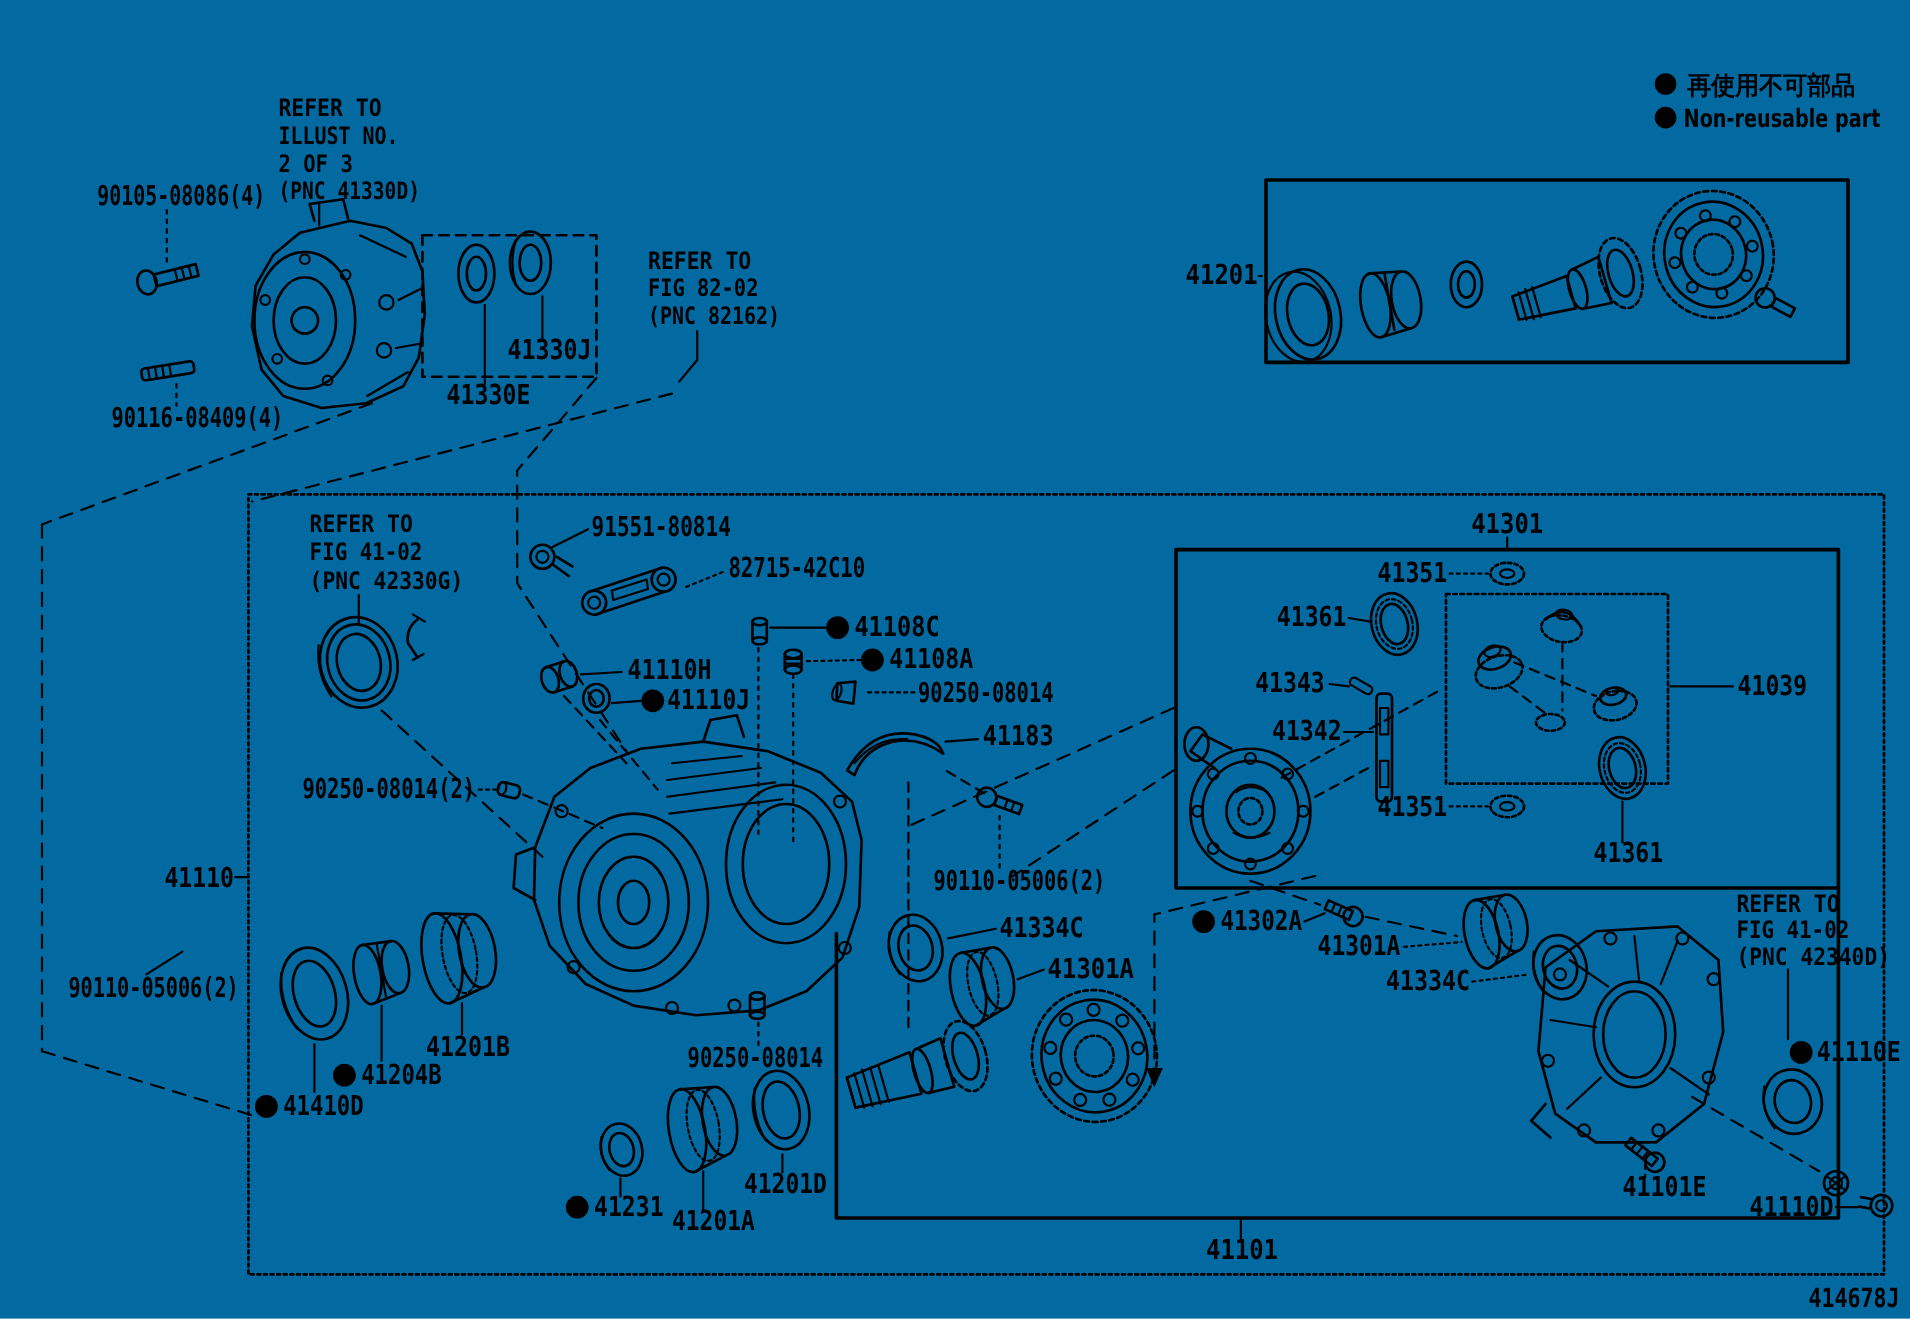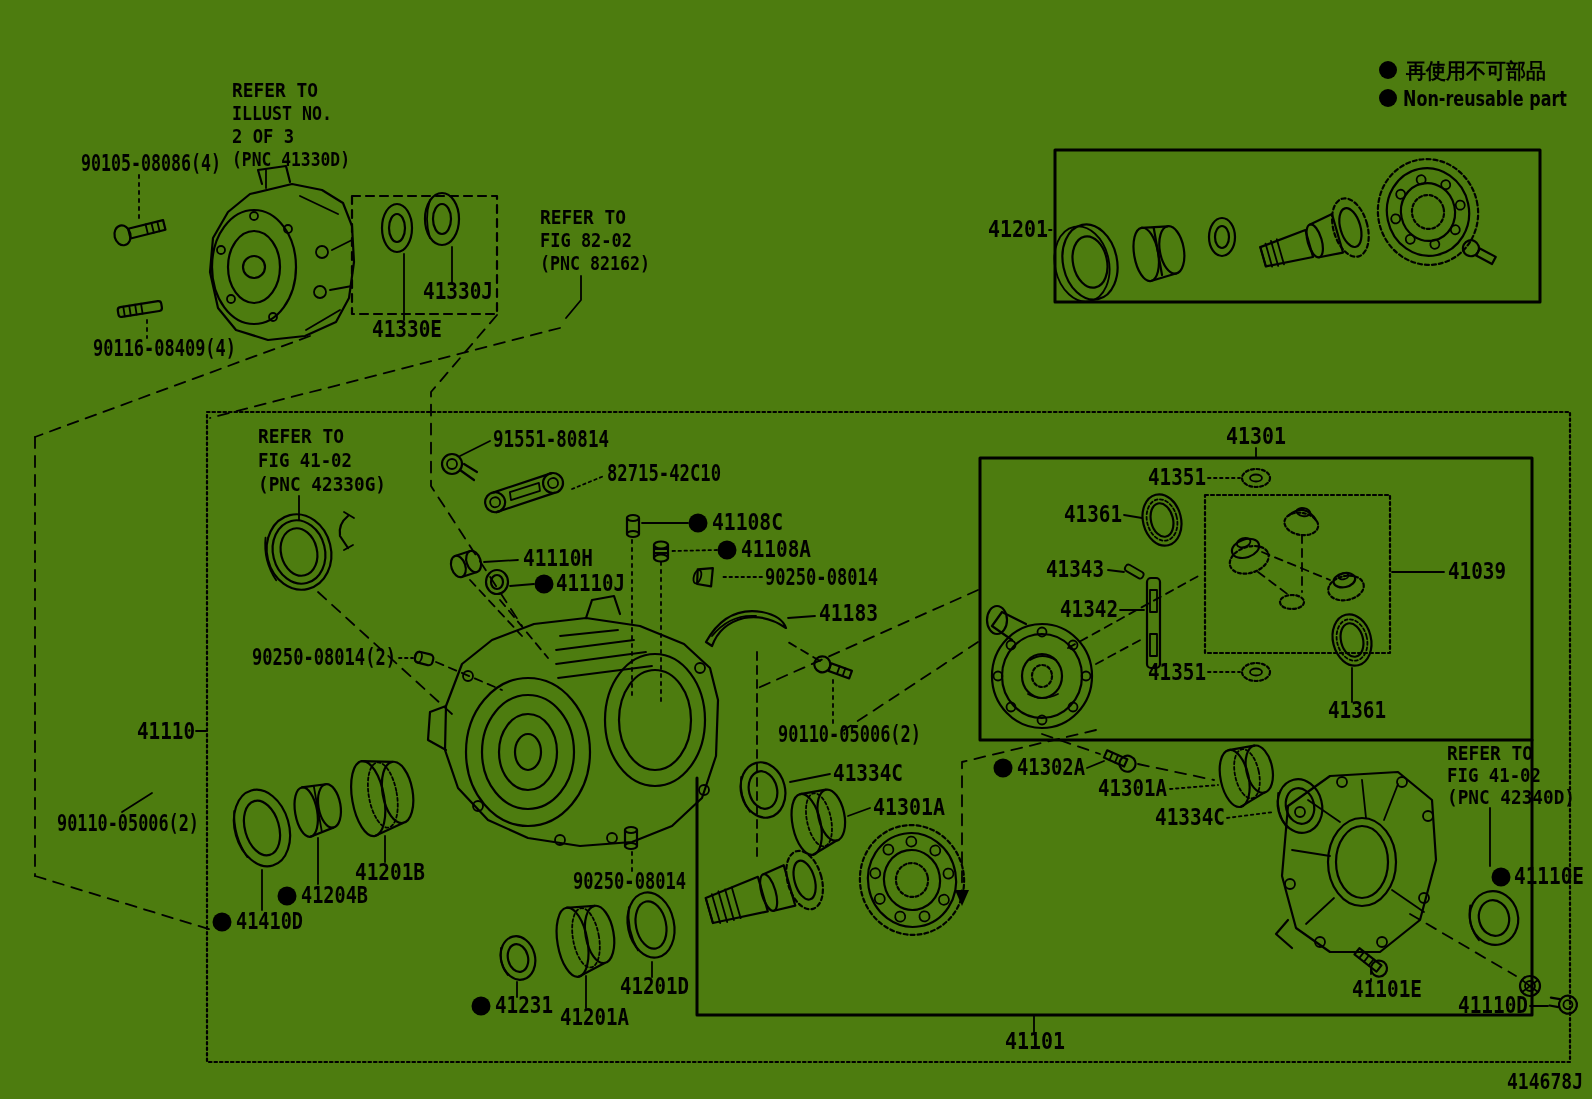"REFER TO" .stage { background: #4d7c0f -> #0369a1 }
